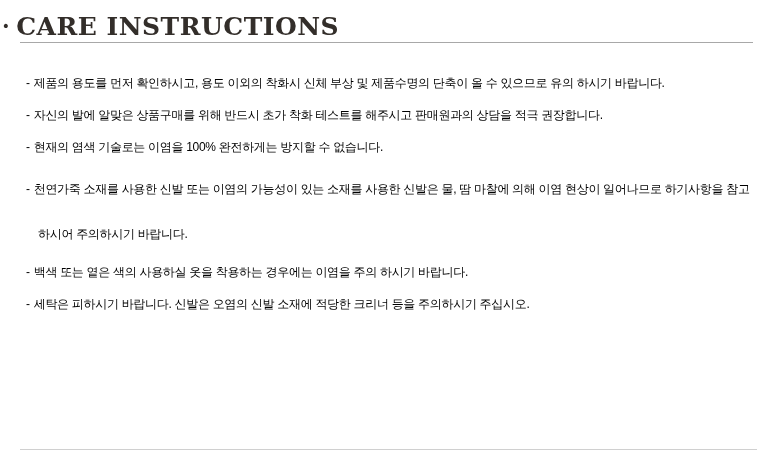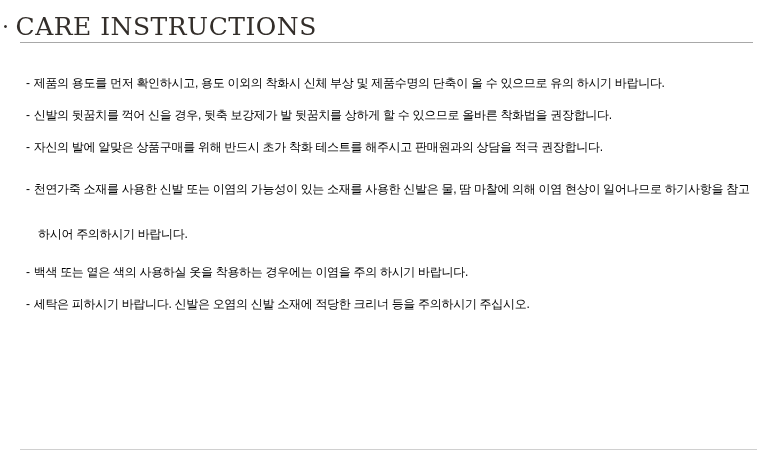"· CARE INSTRUCTIONS" .title { font-weight: normal -> bold }
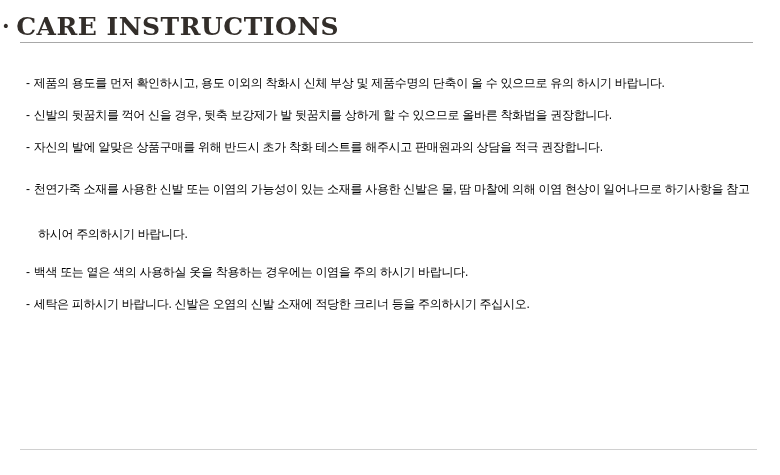"- 신발의 뒷꿈치를 꺽어 신을" div.care-item { html: <div><span>-</span><span>신발의 뒷꿈치를 꺽어 신을 경우, 뒷축 보강제가 발 뒷꿈치를 상하게 할 수 있으므로 올바른 착화법을 권장합니다.</span></div> -> none }
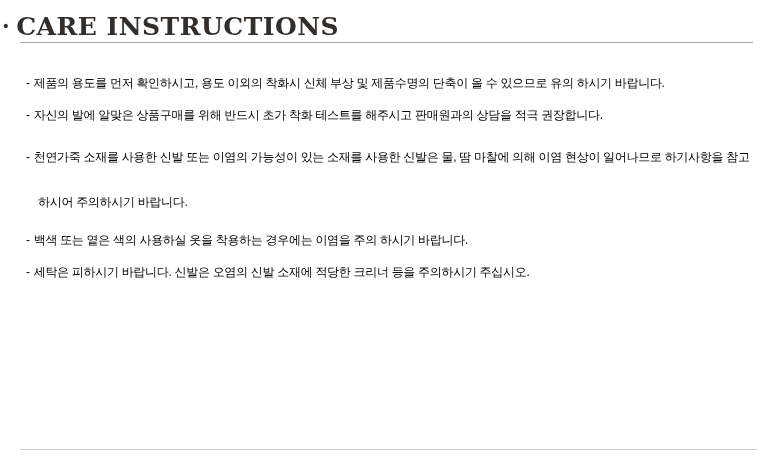"- 현재의 염색 기술로는 이염을" div.care-item { html: none -> <div><span>-</span><span>현재의 염색 기술로는 이염을 100% 완전하게는 방지할 수 없습니다.</span></div> }
